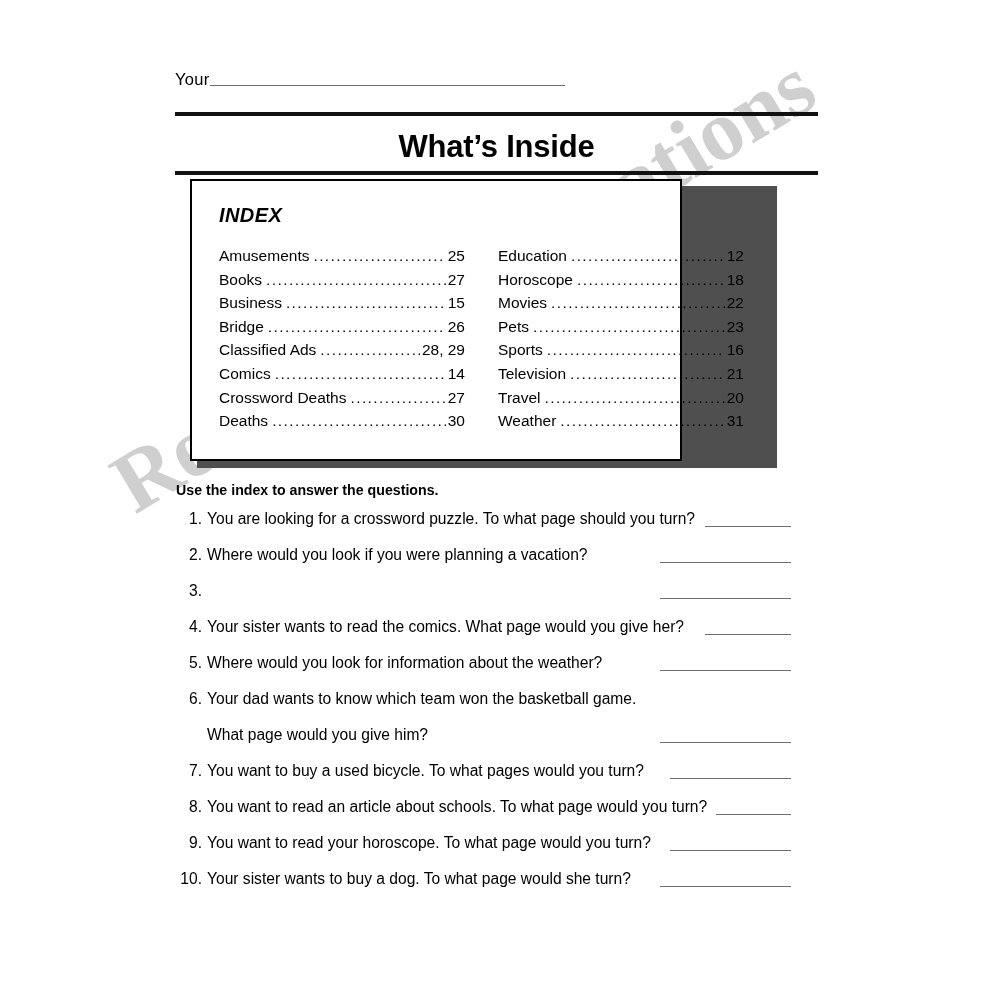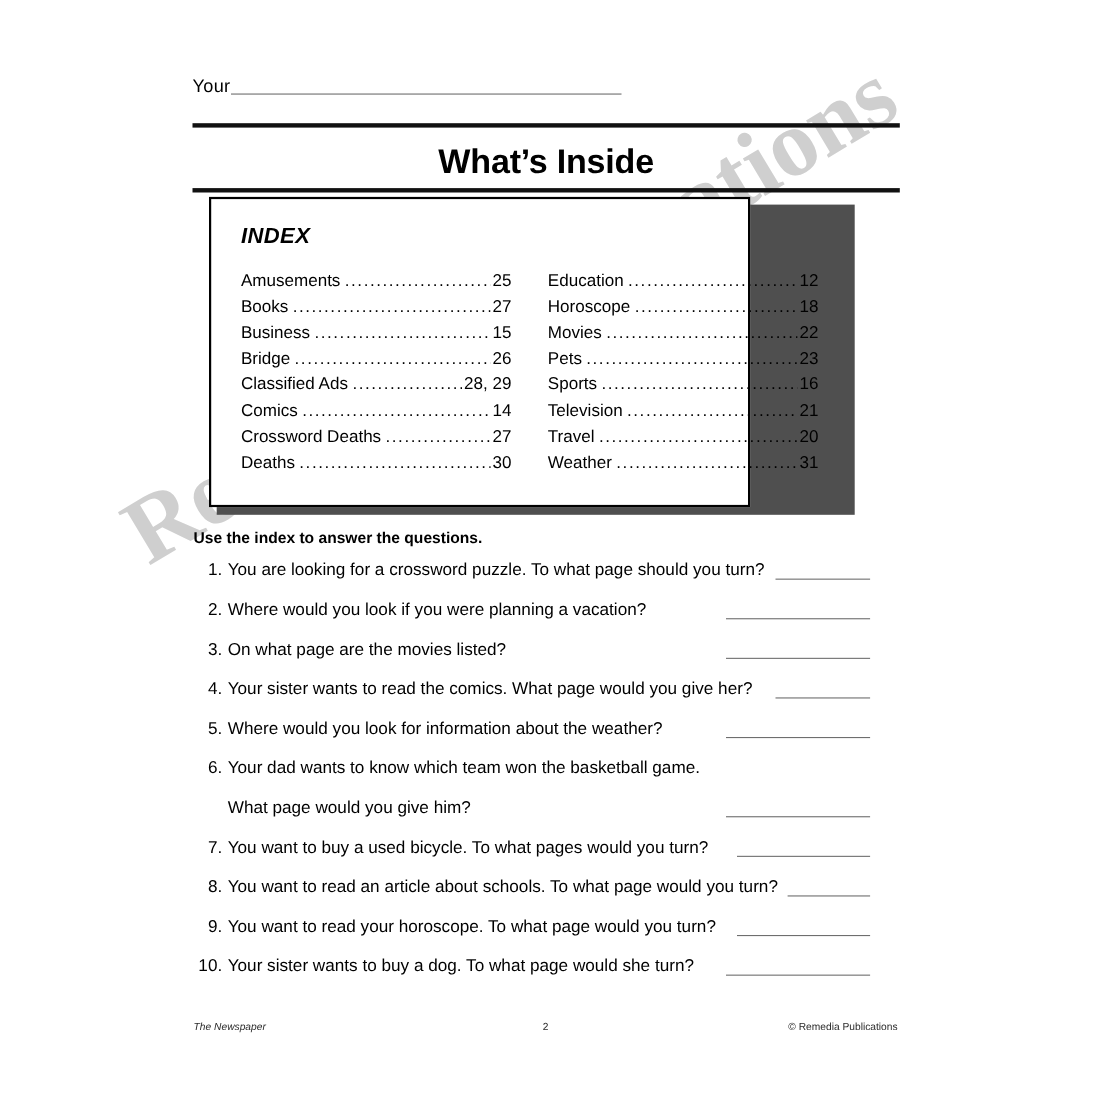"On what page are the" span.q-text { html: <span>On what page are the movies listed?</span> -> none }
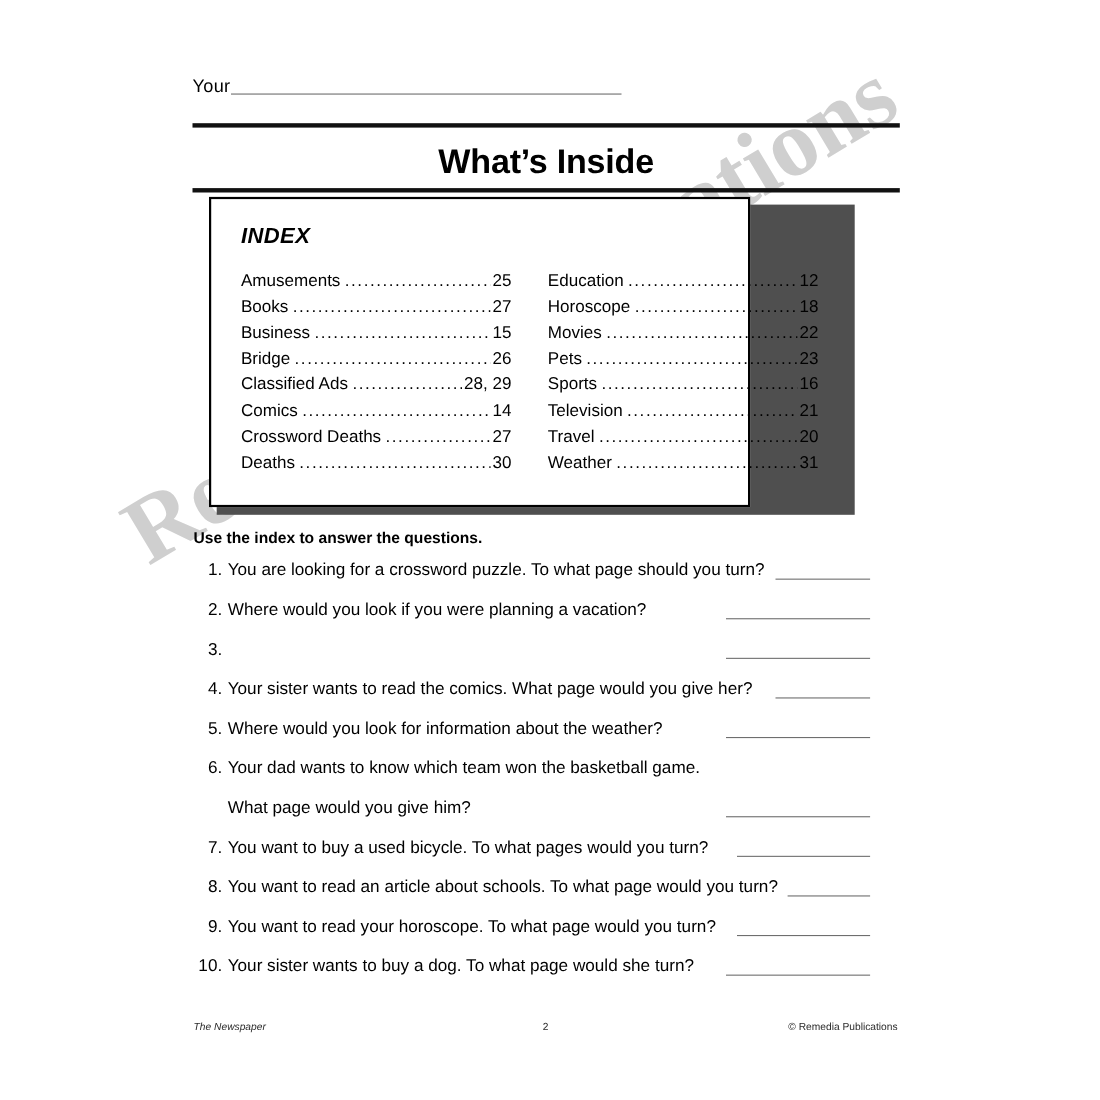"The Newspaper" div { html: <div> <span>The Newspaper</span> <span>2</span> <span>© Remedia Publications</span> </div> -> none }
